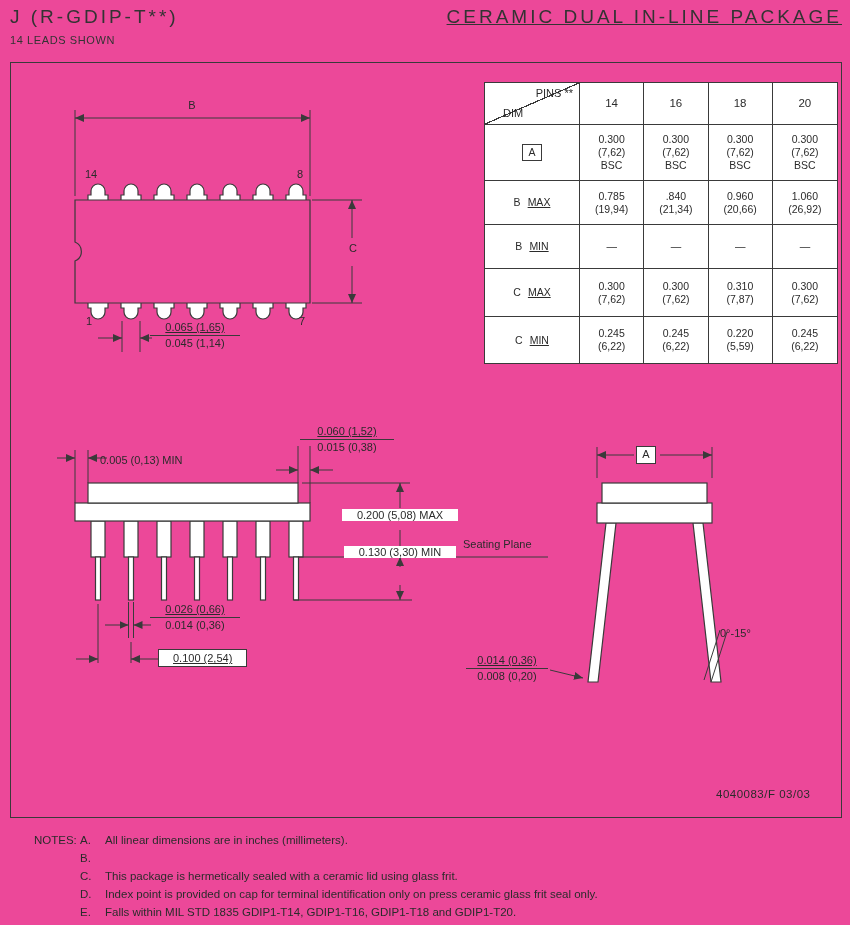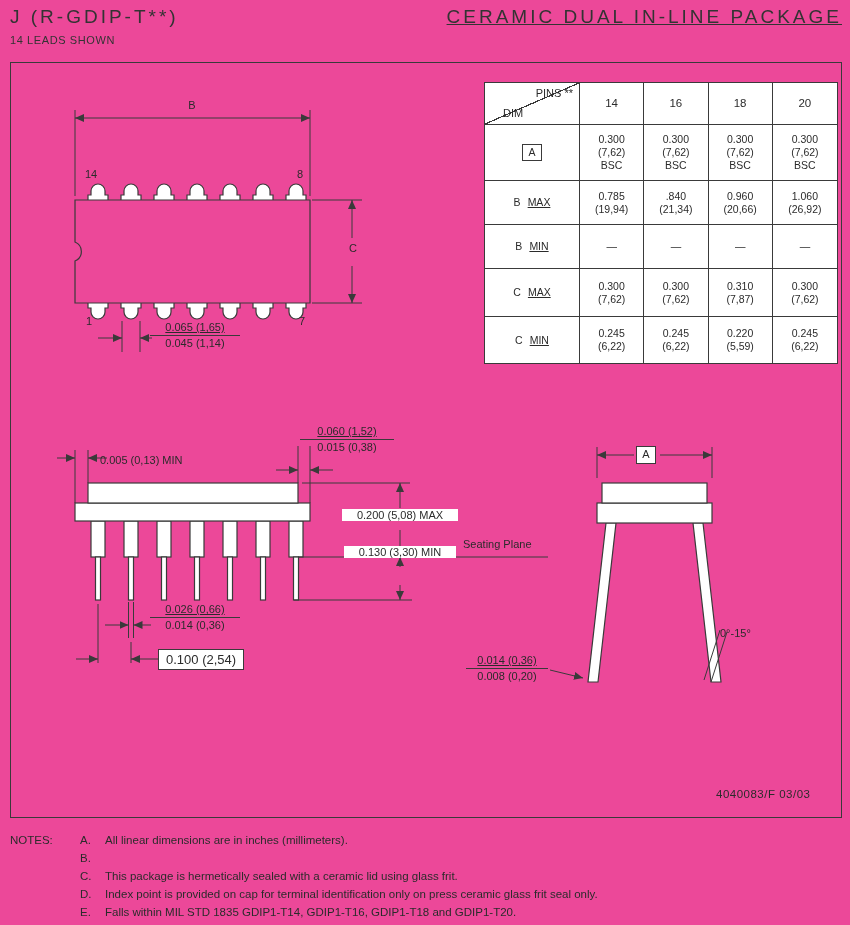"0.100 (2,54)" .boxed { font-size: 13px -> 11px; padding: 2px 7px -> 2px 14px; text-decoration: none -> underline }
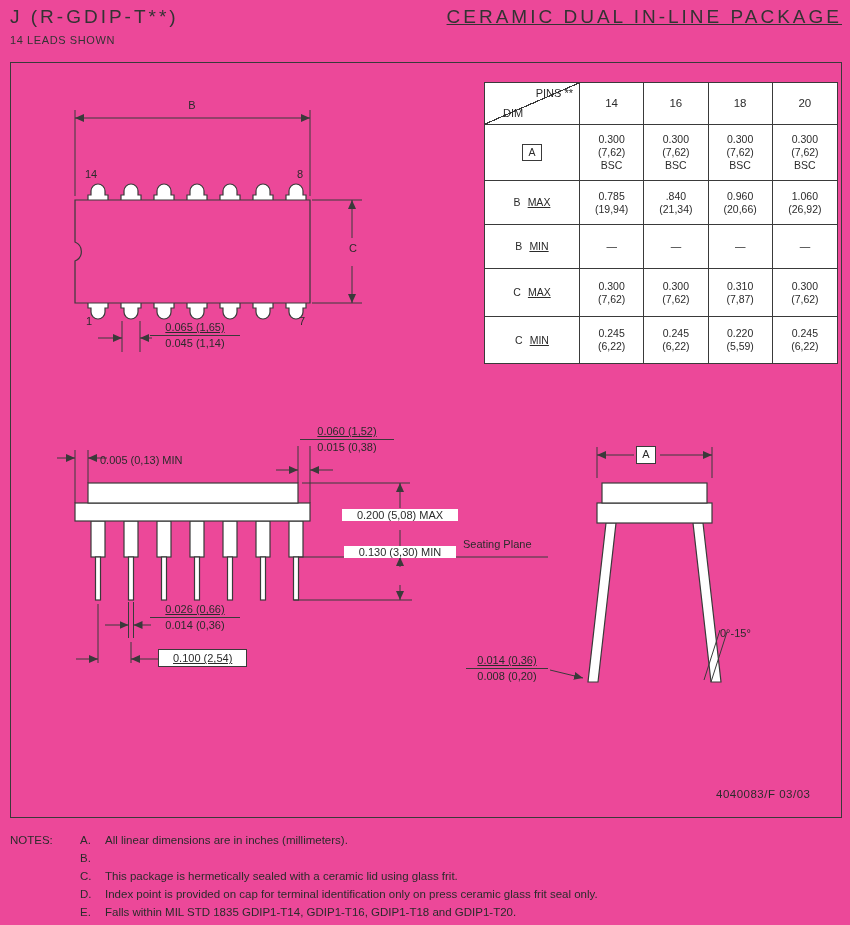"NOTES:" .note-label { margin-left: none -> 24px }
